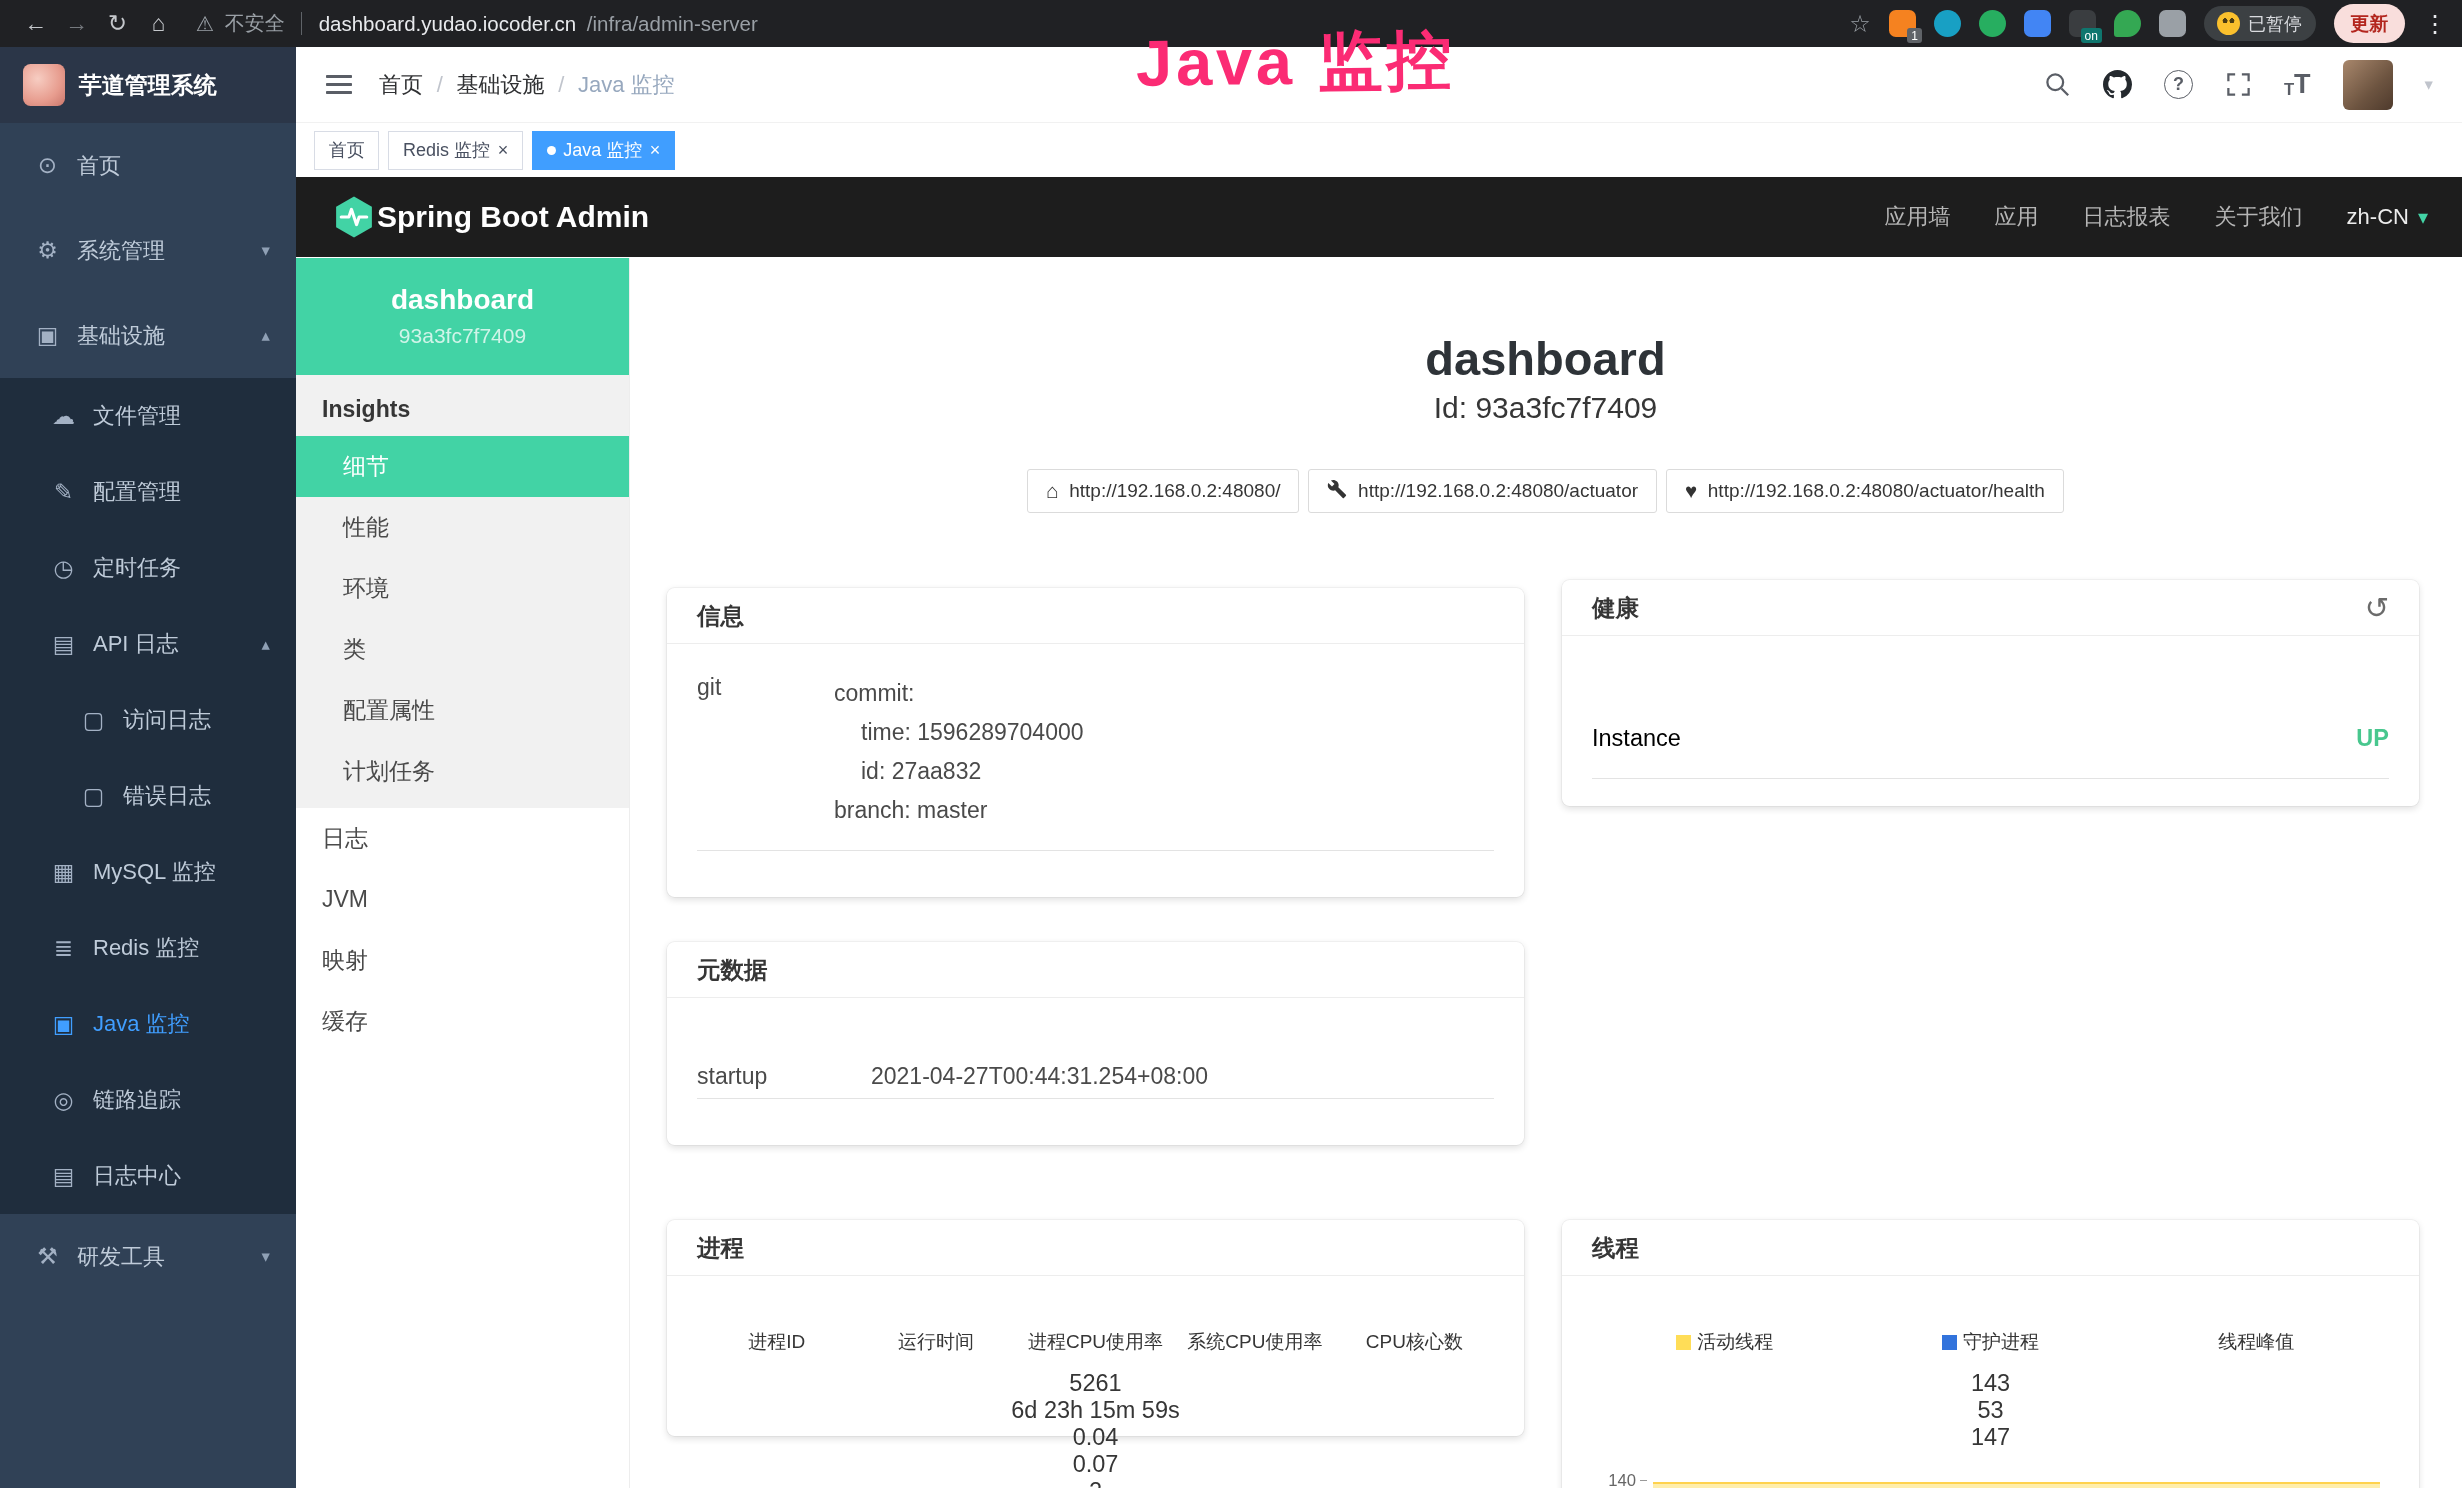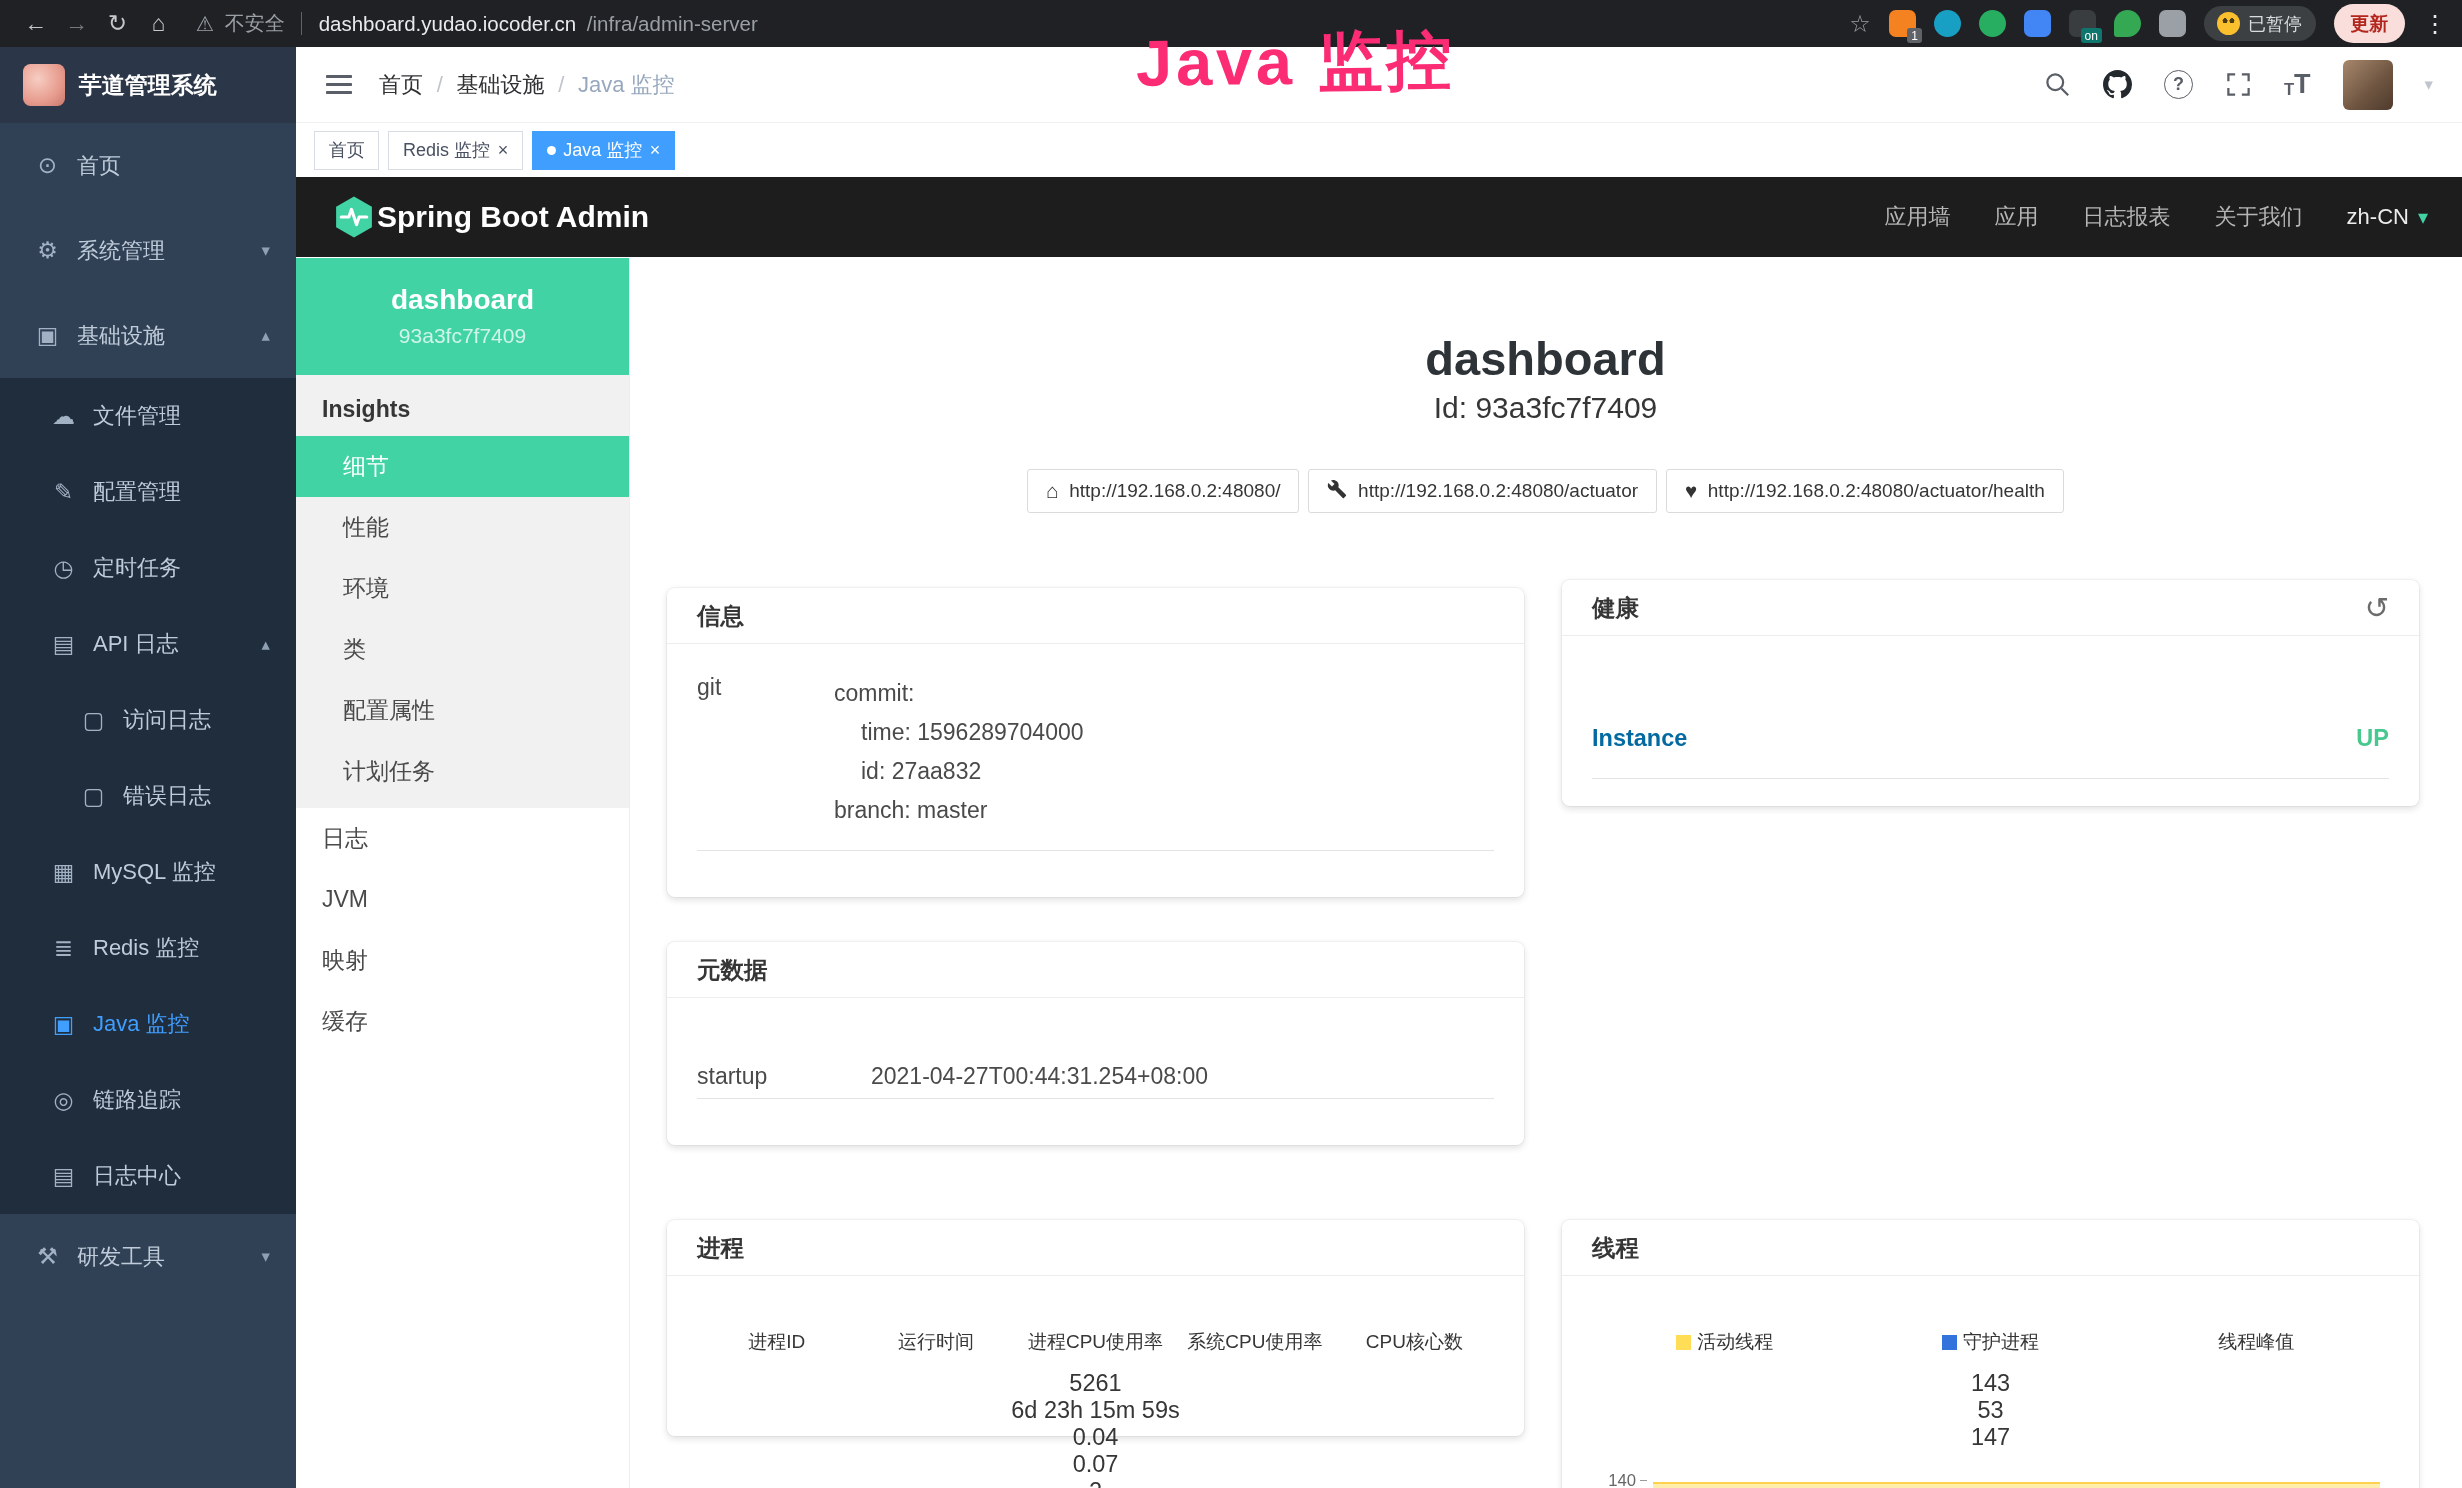"Instance" .health-label { color: #0369a1 -> #000000; font-weight: 700 -> 400 }
